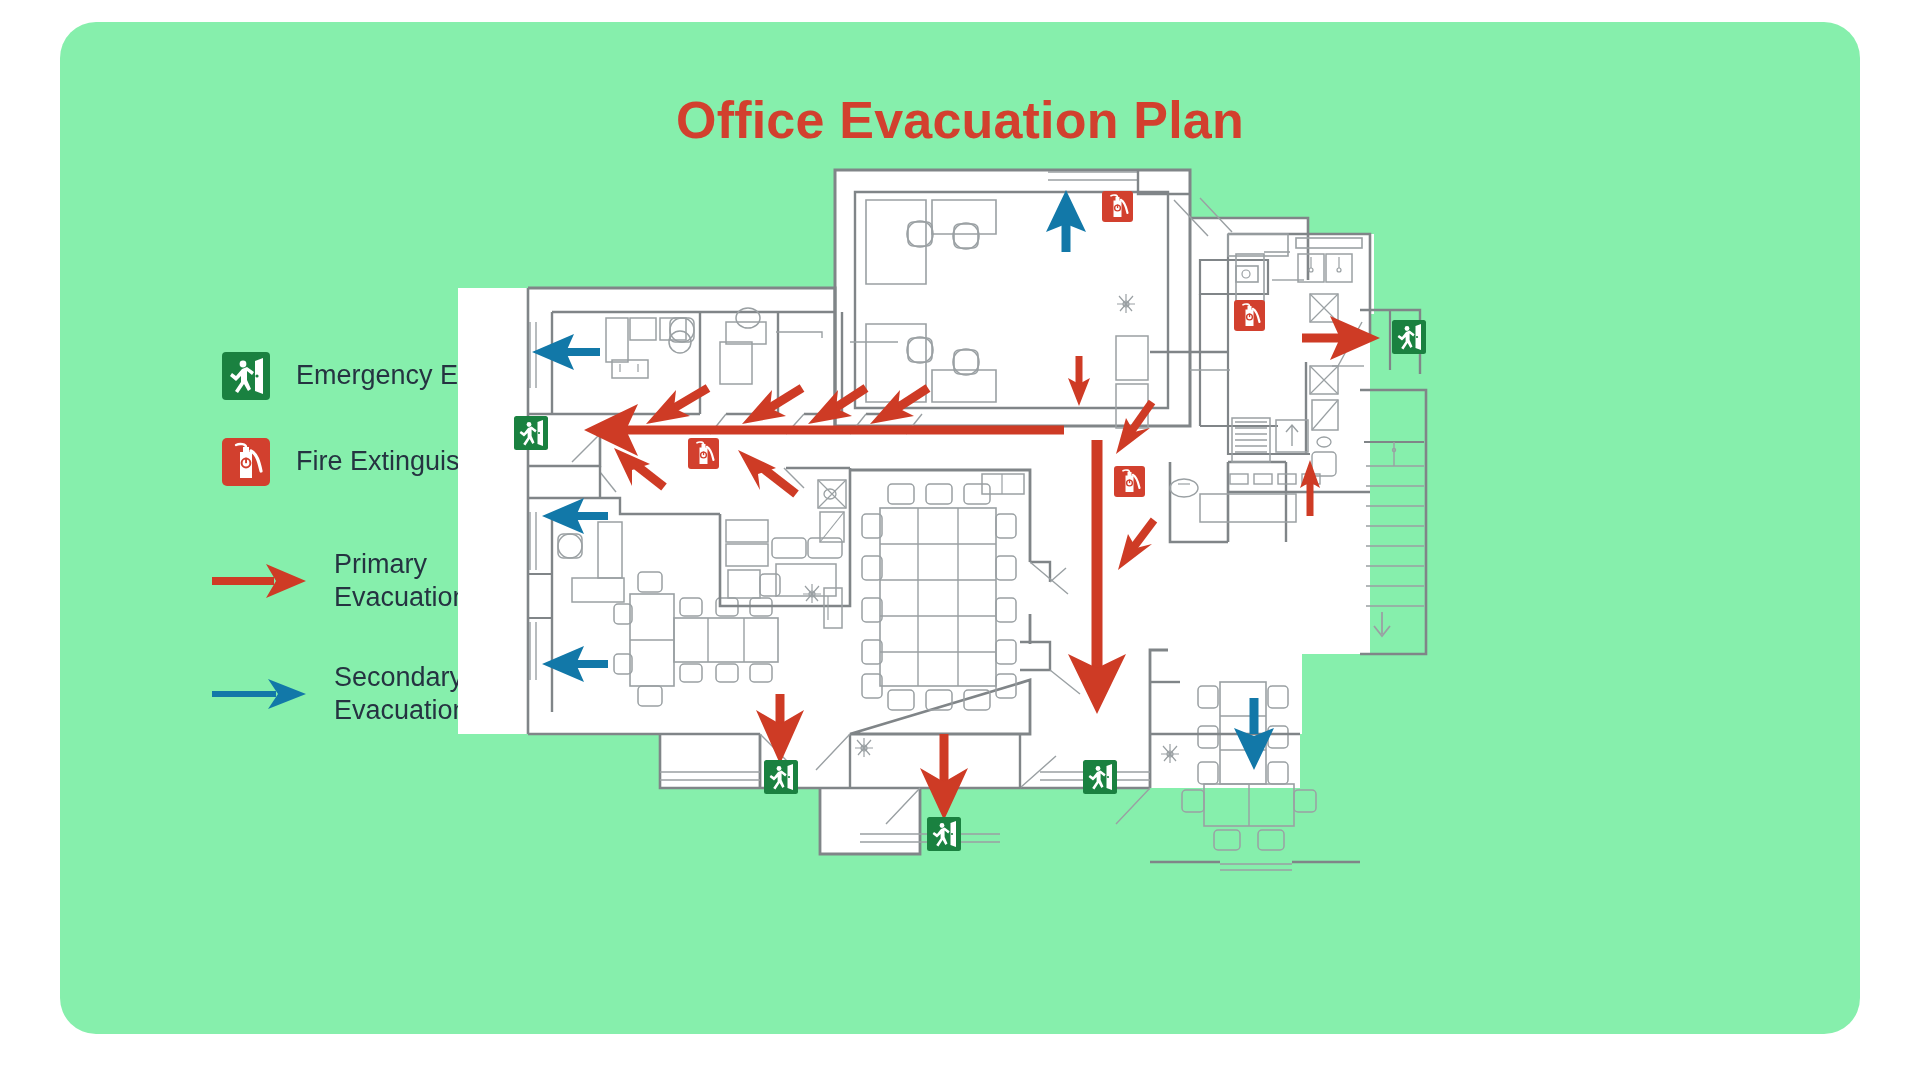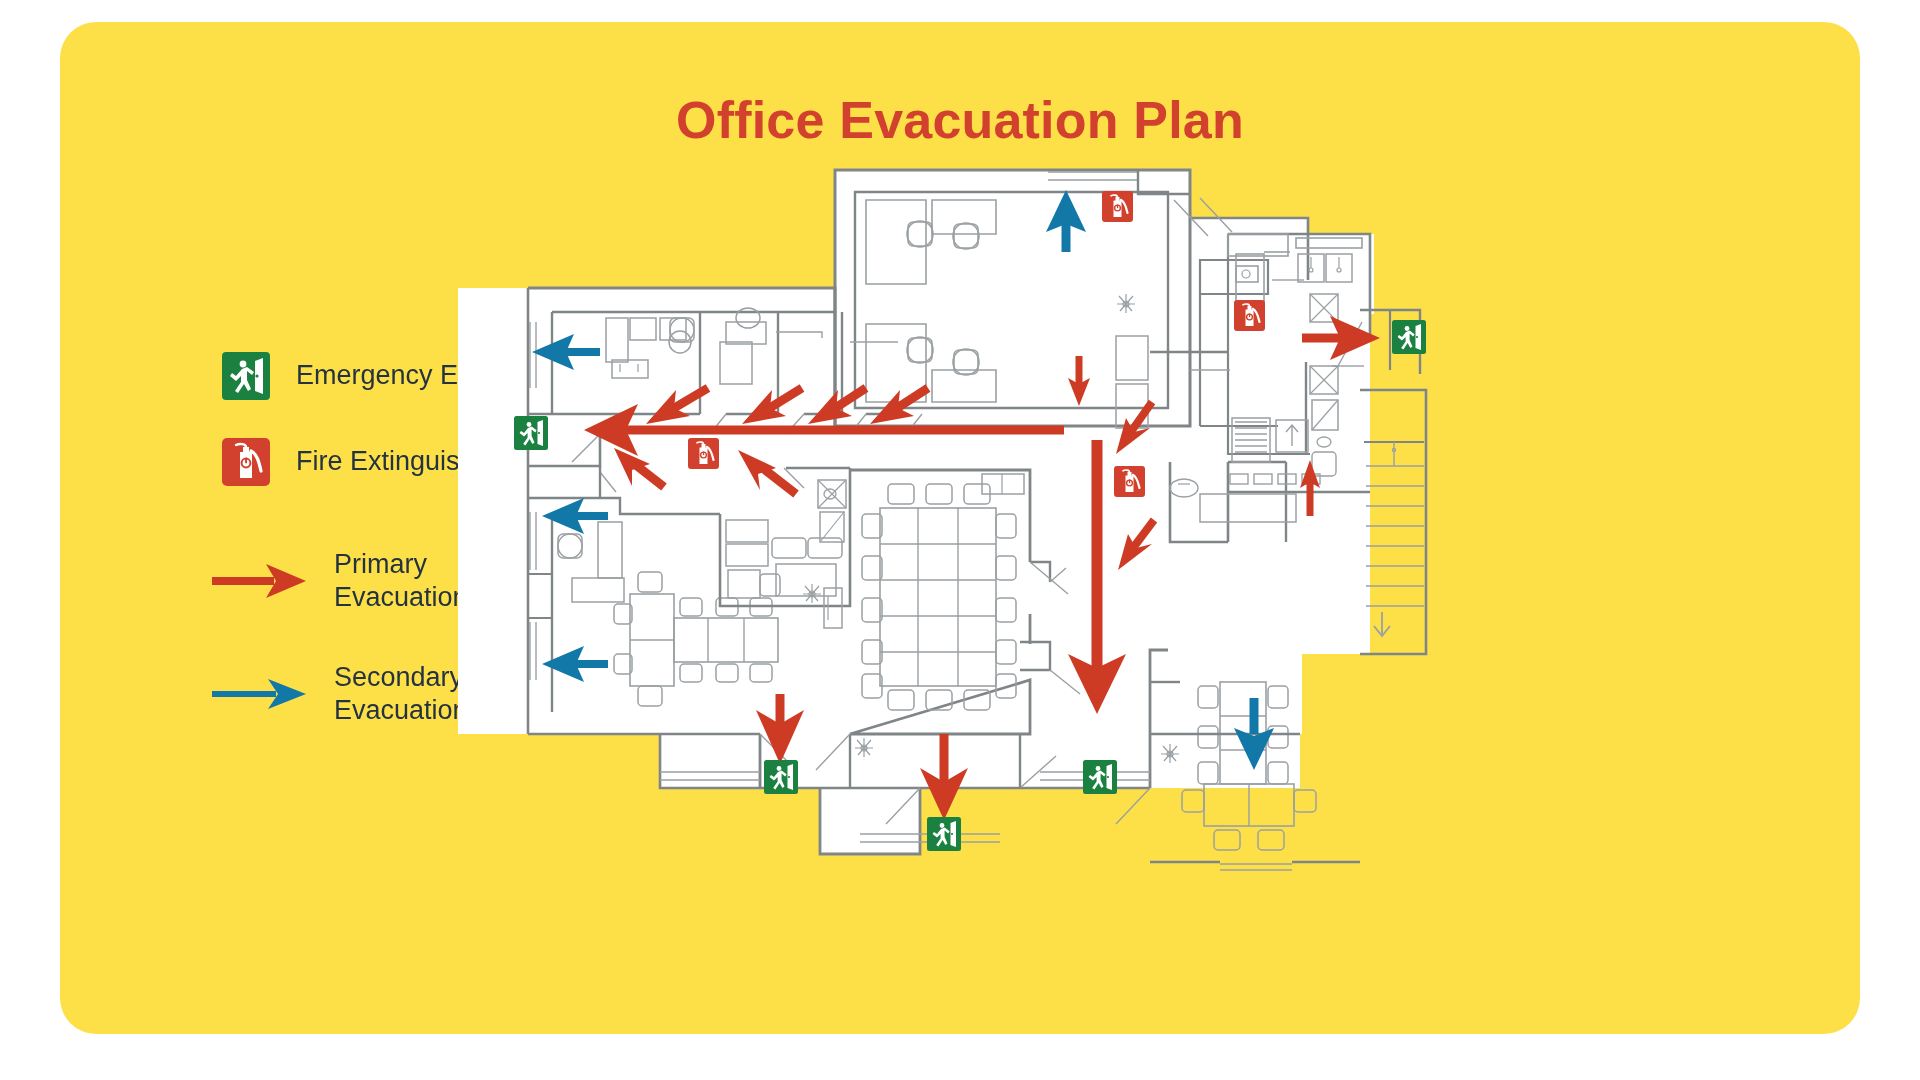"Office Evacuation Plan" #card { background: #fde047 -> #86efac }
